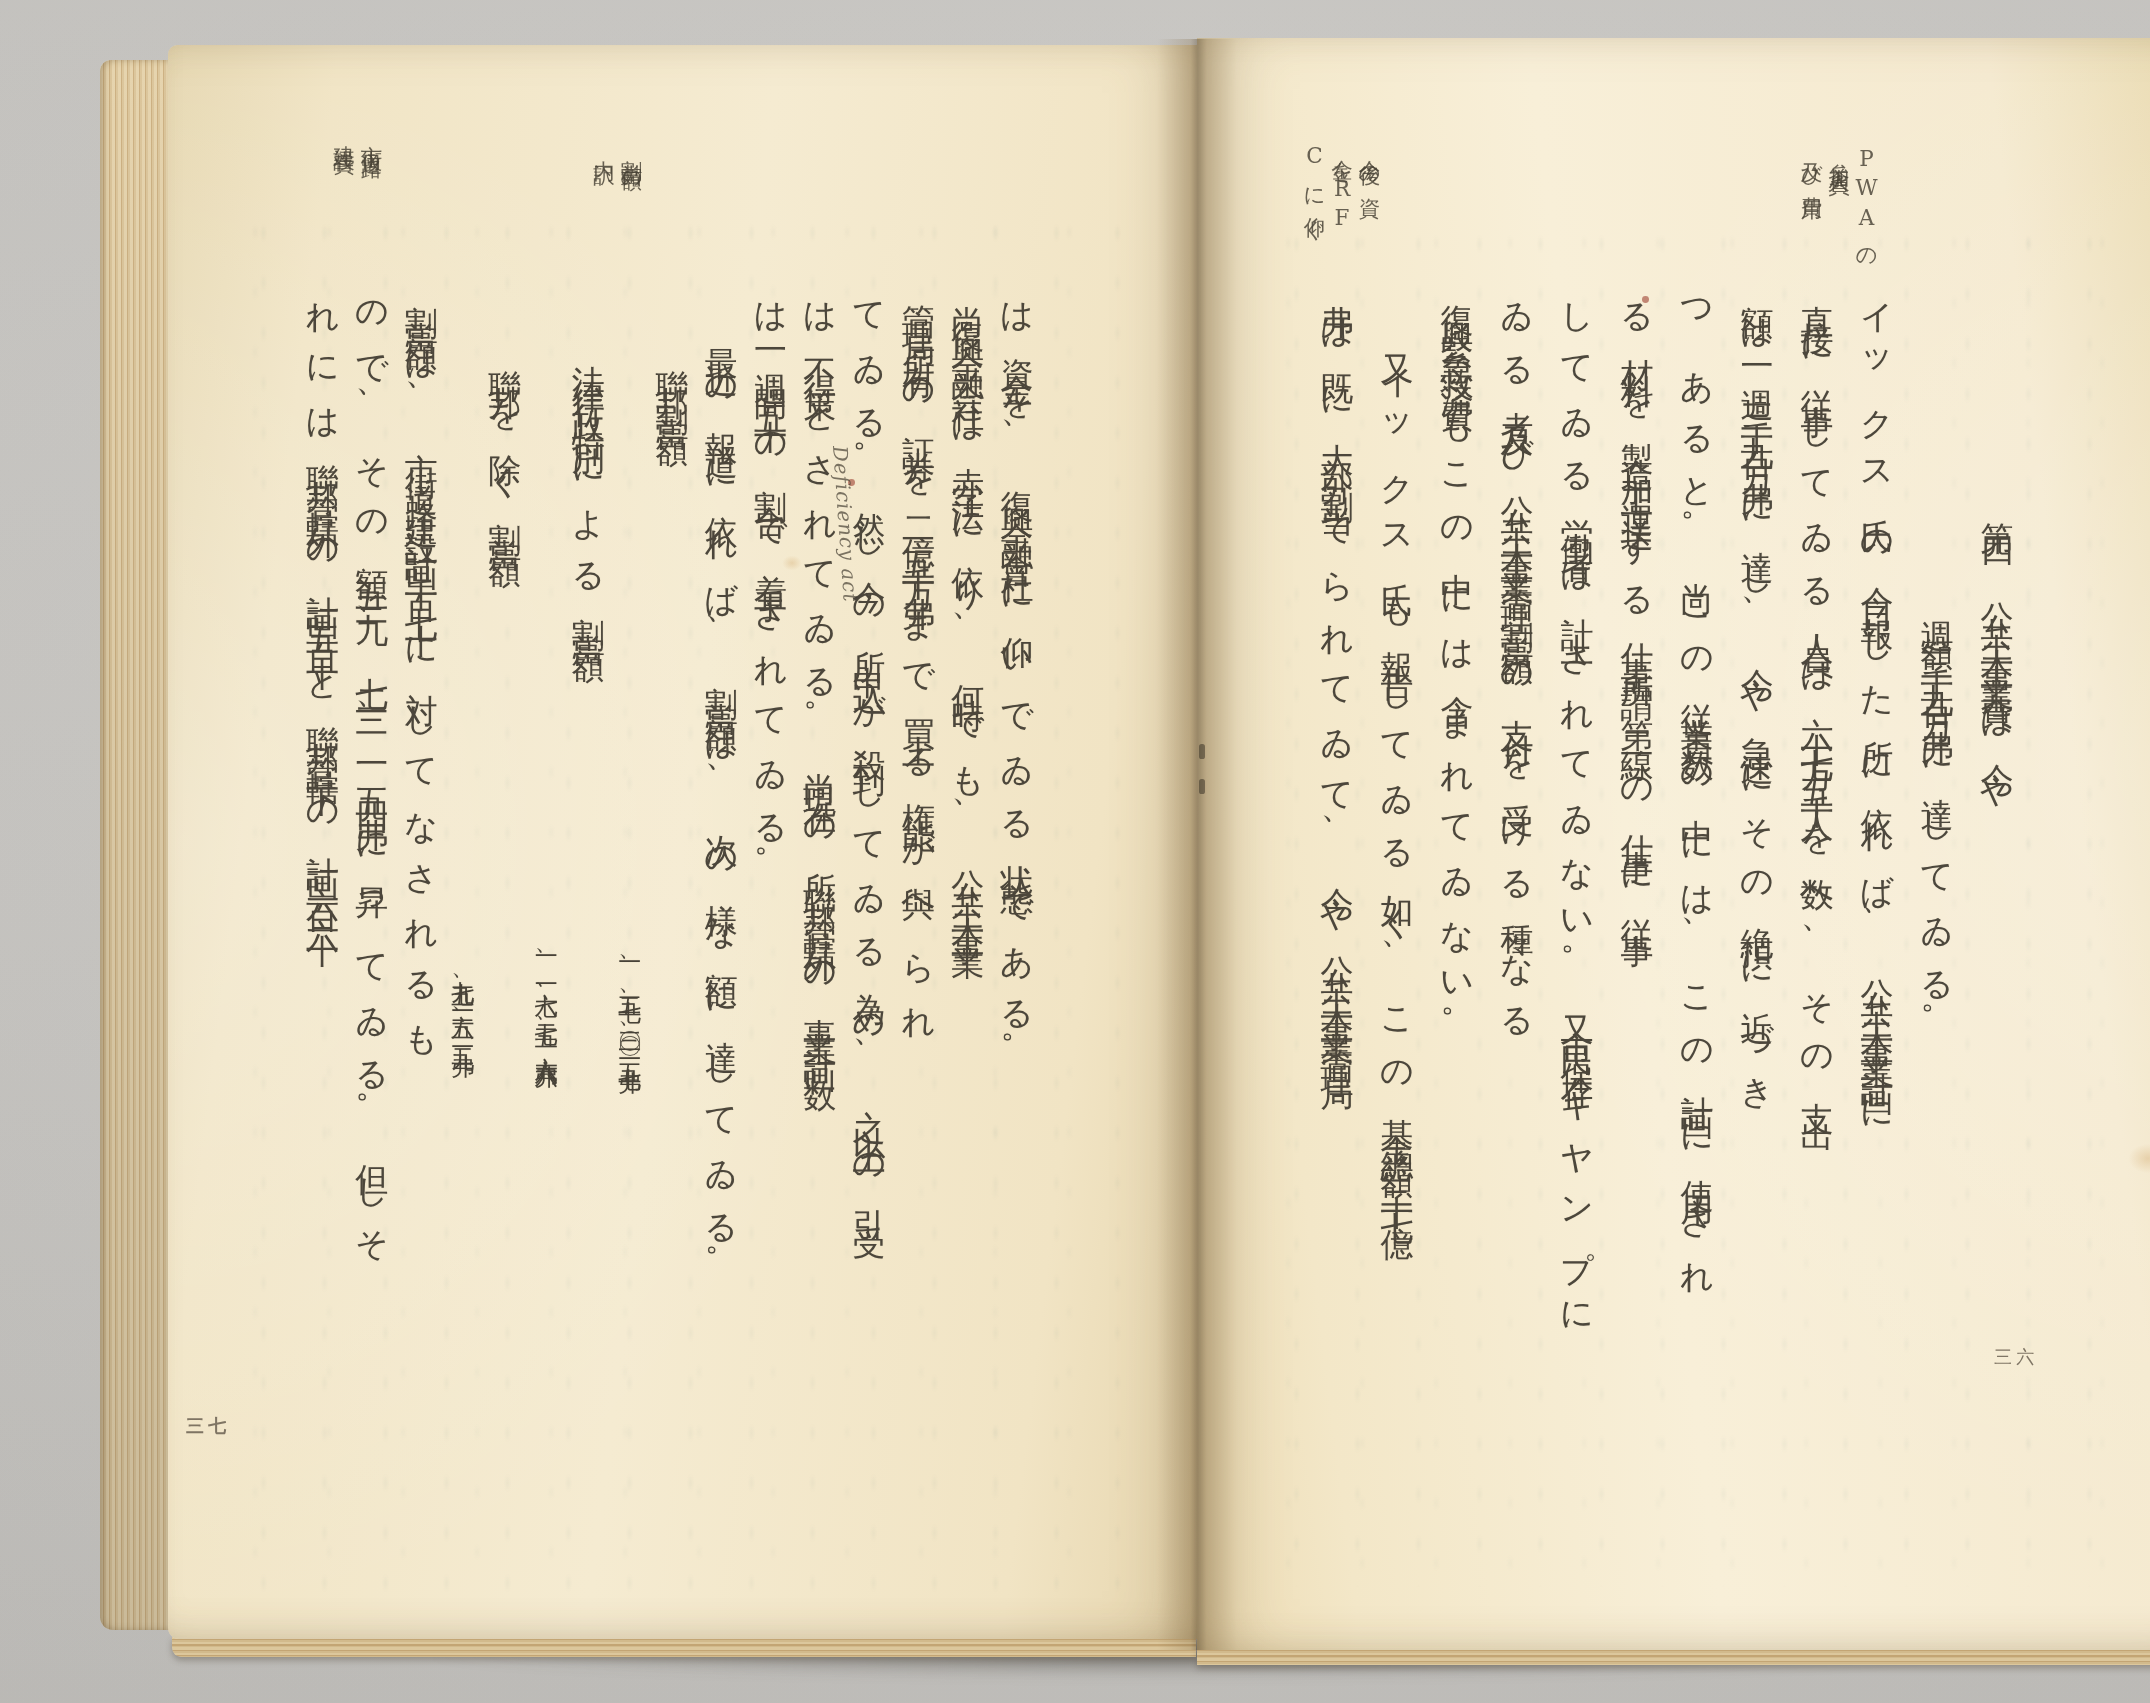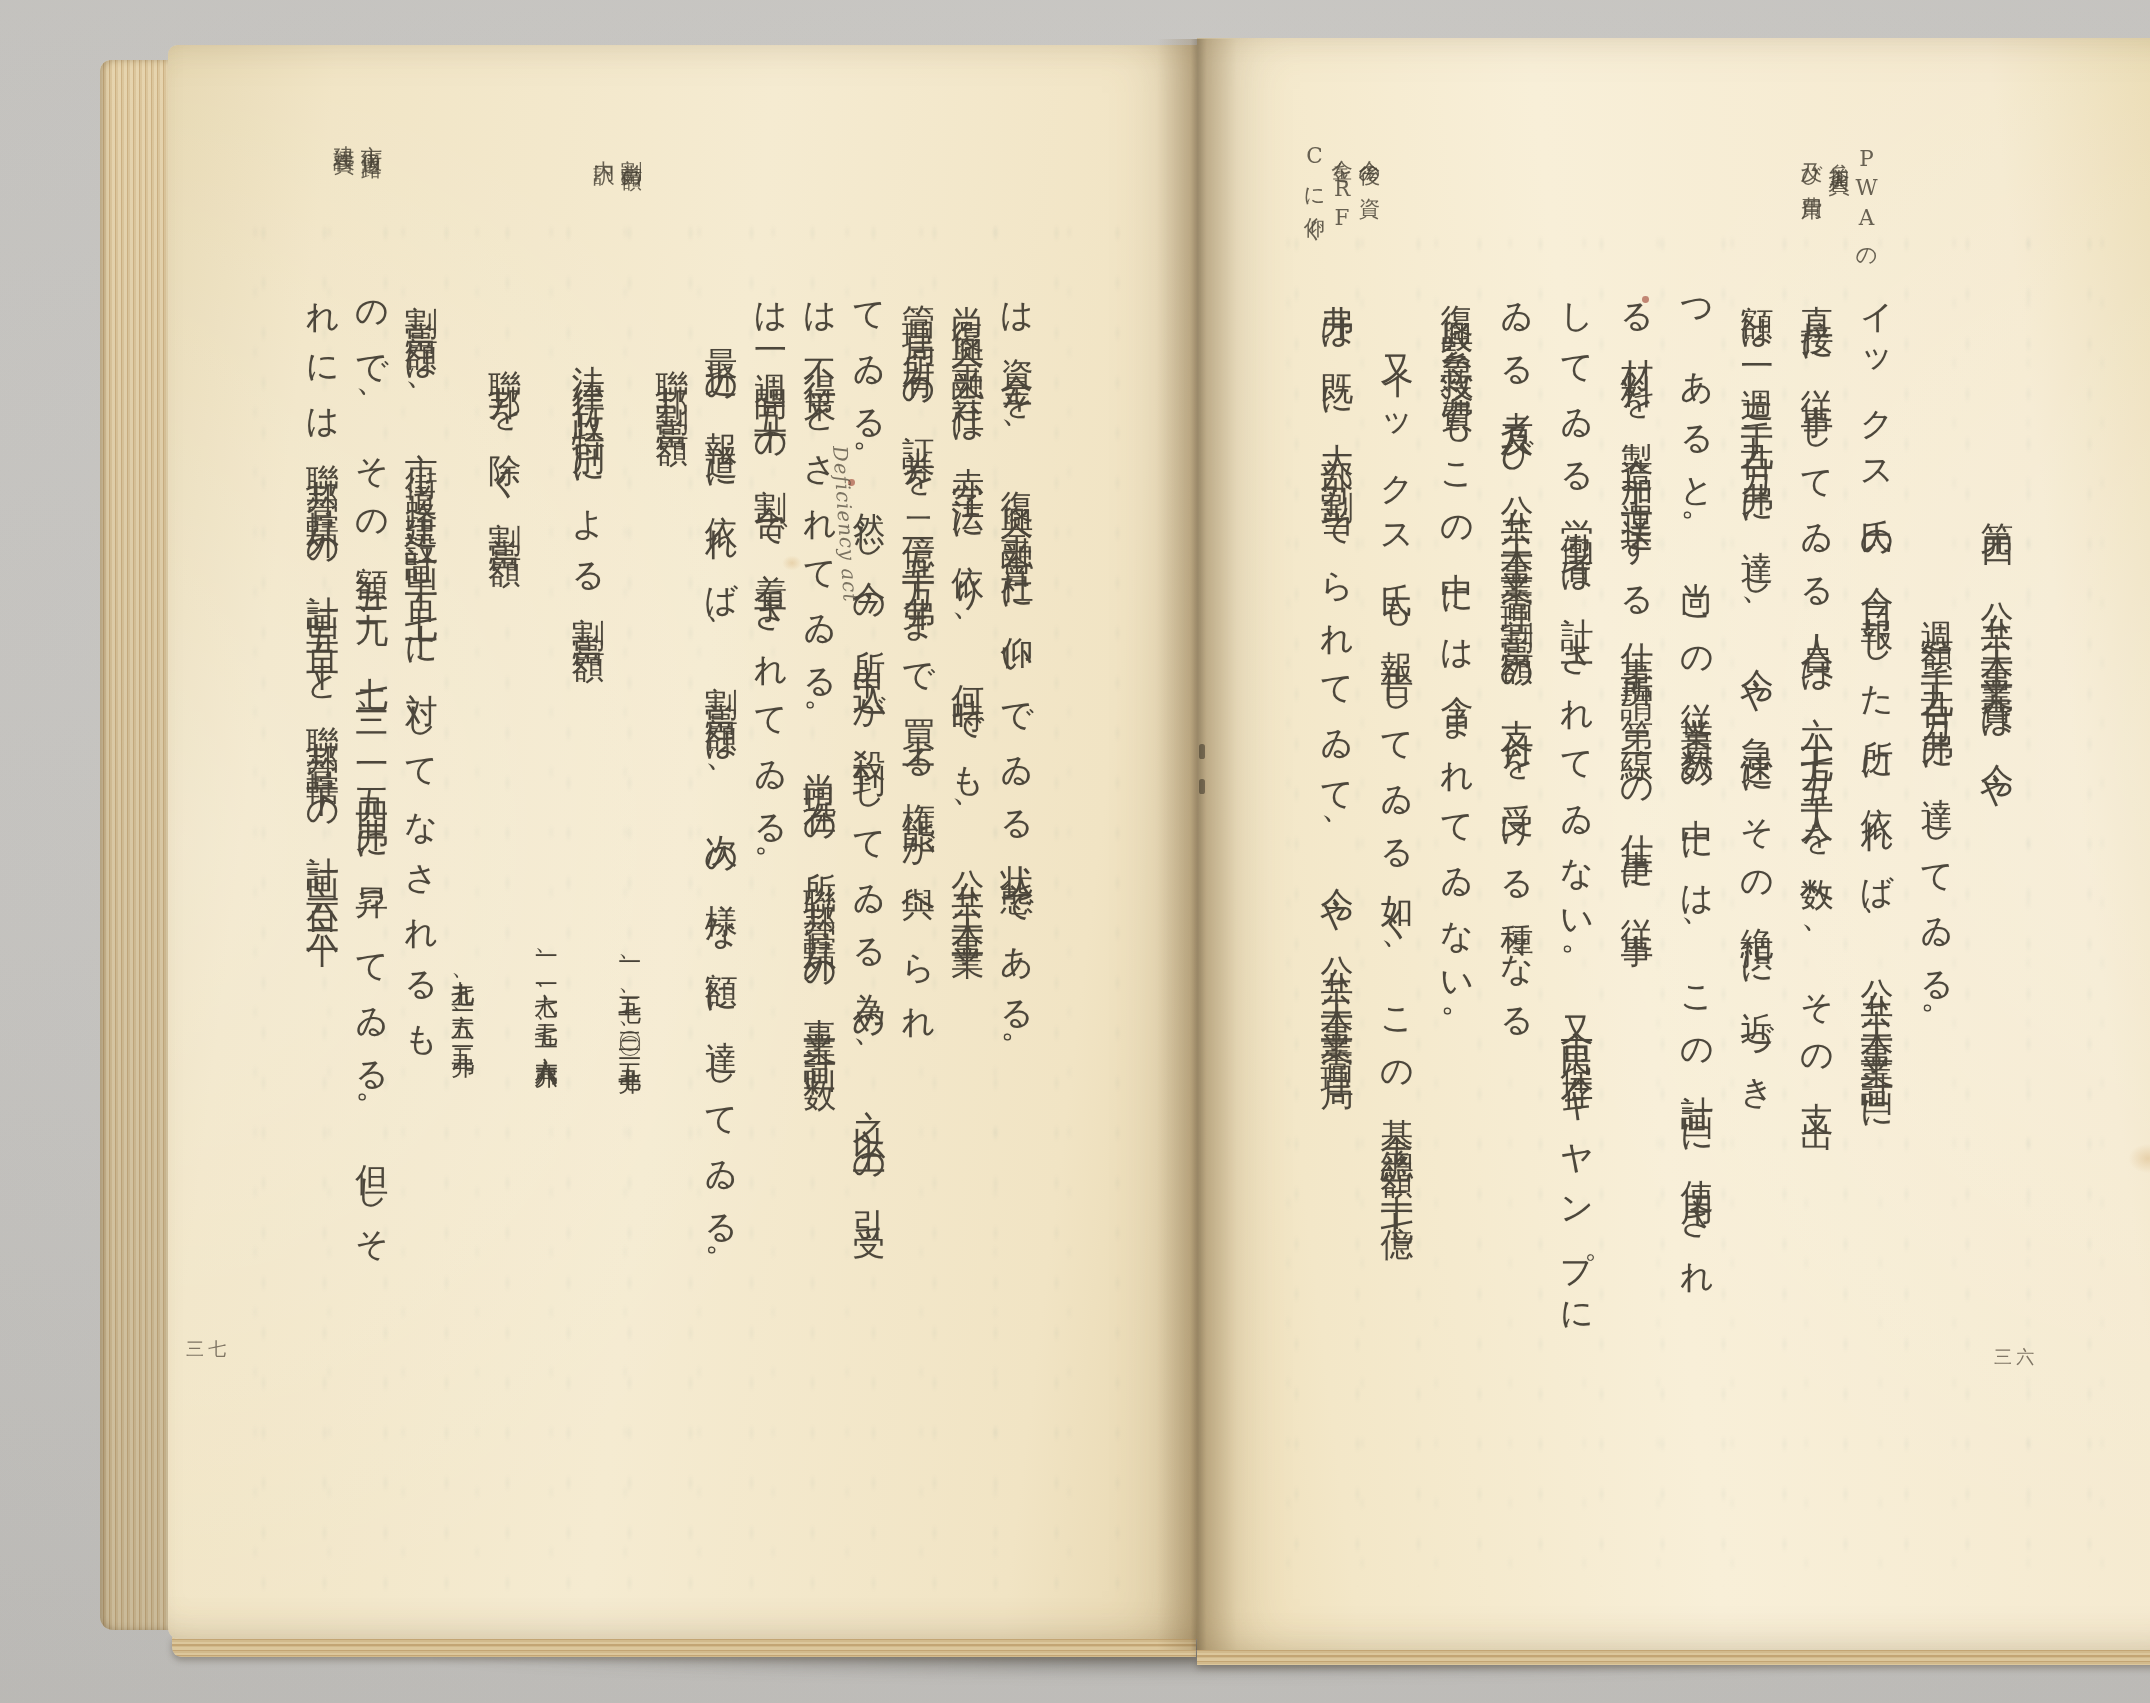"三七" .pn-left { font-weight: none -> bold; top: 1292px -> 1369px }
